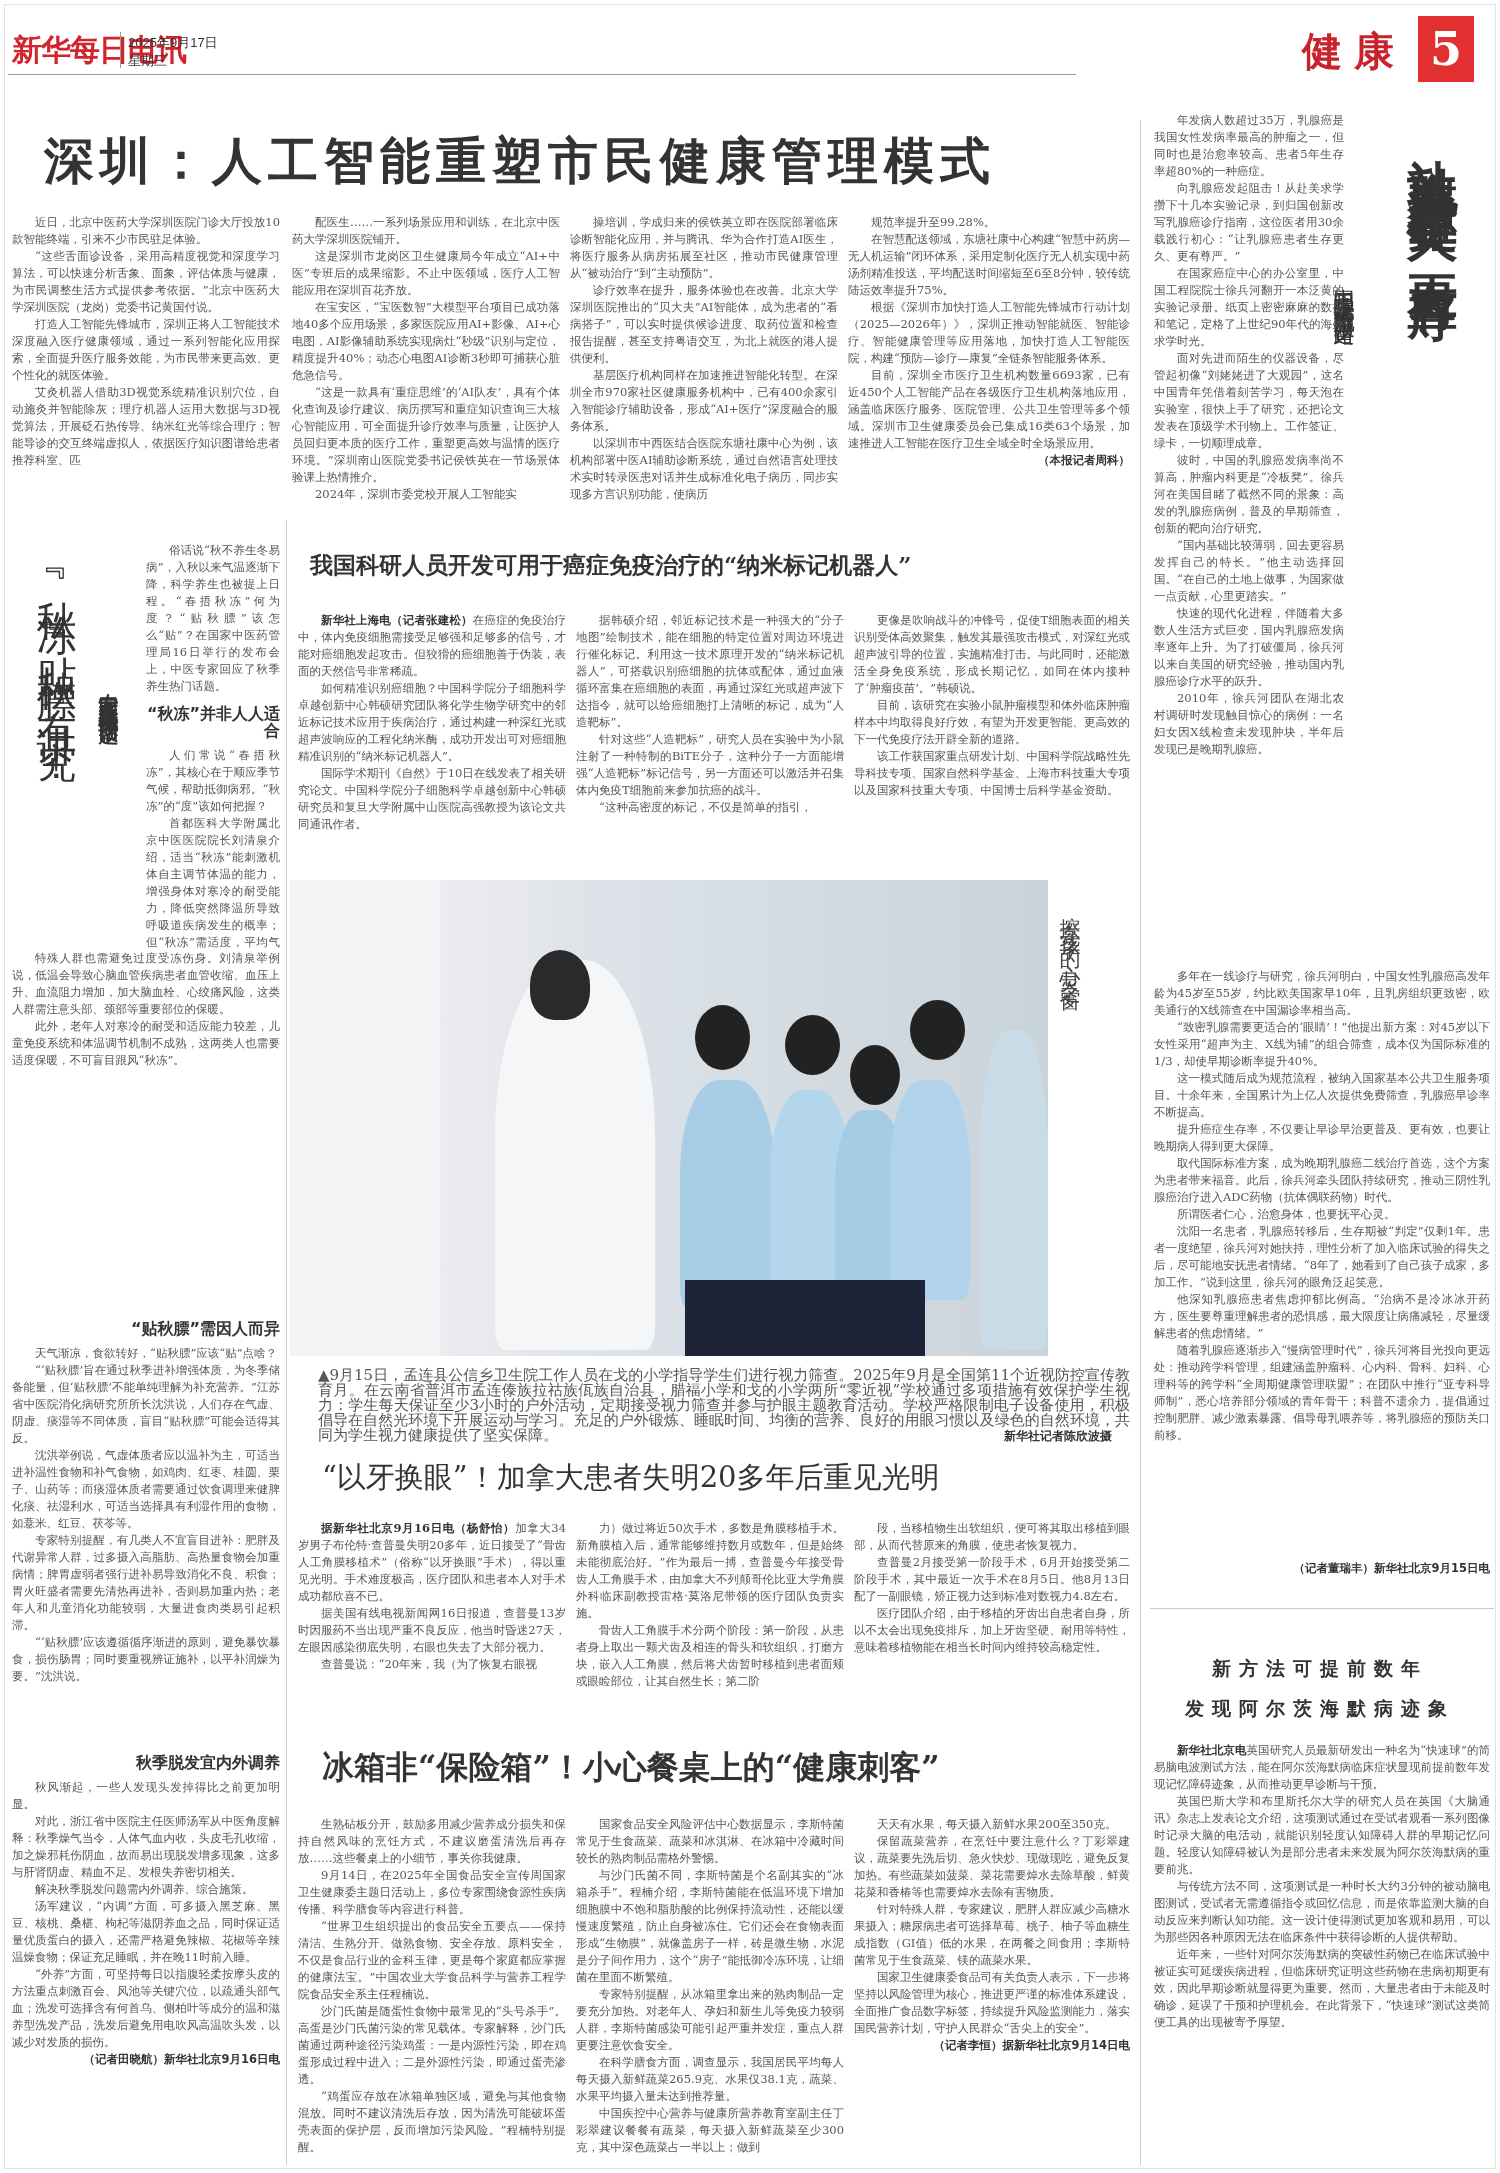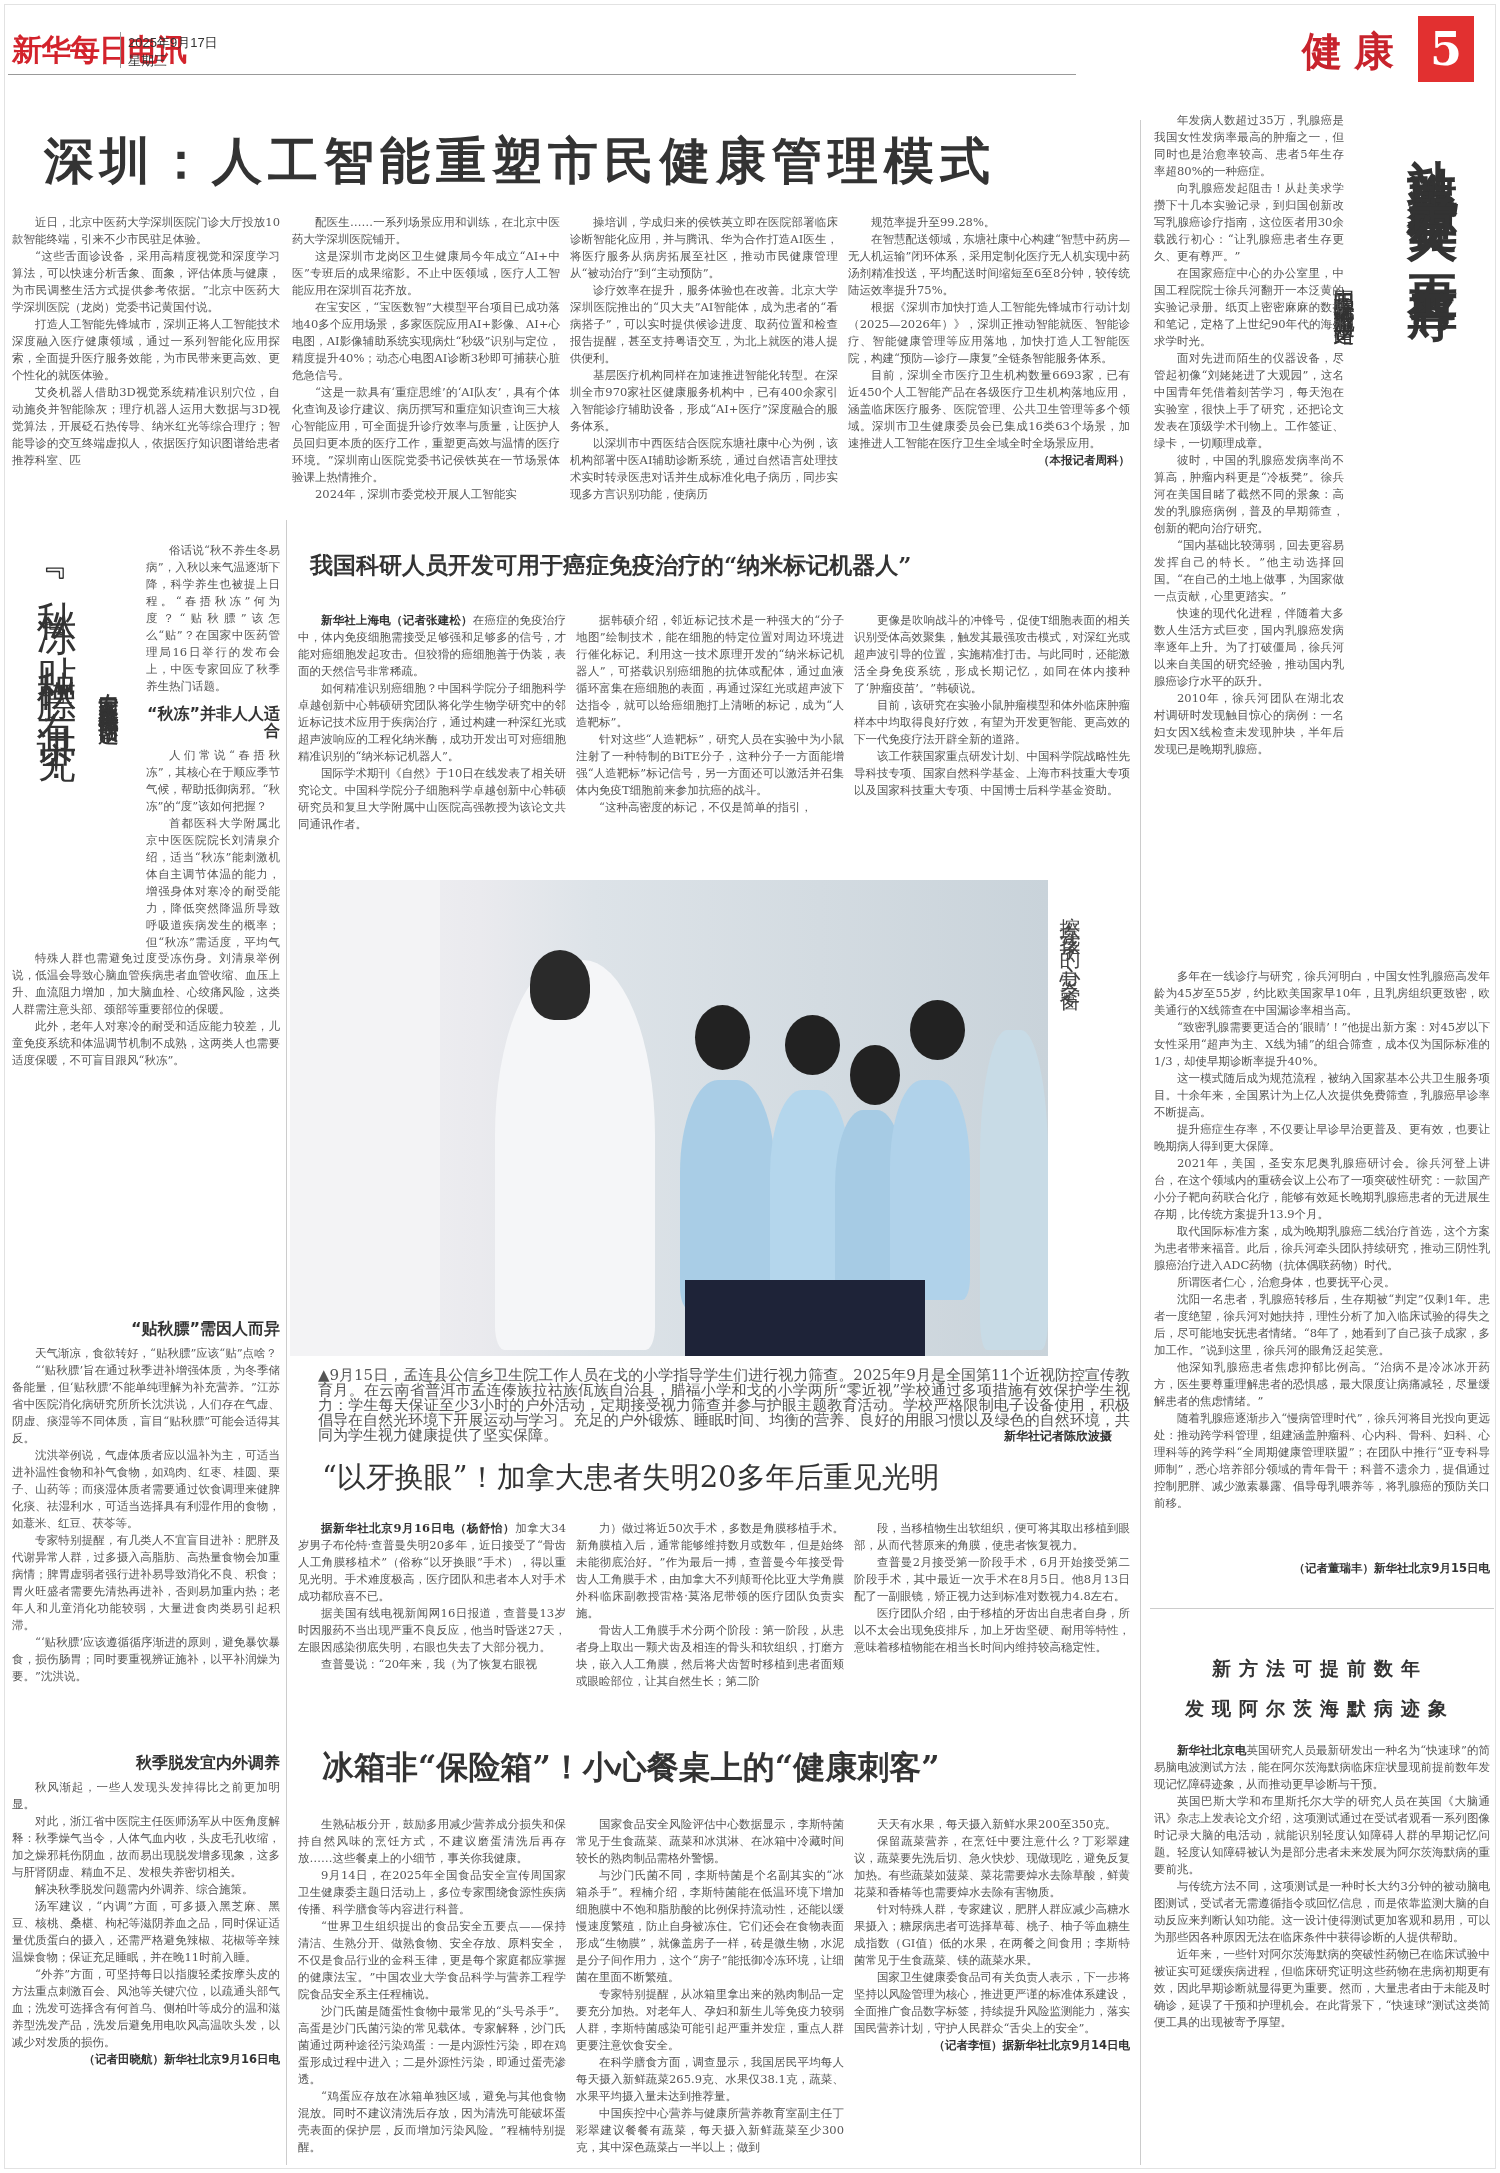"2021年，美国，圣安东尼奥乳腺癌研讨会。徐兵河登上讲台，在这个领域内的重磅会议" p { html: <p>2021年，美国，圣安东尼奥乳腺癌研讨会。徐兵河登上讲台，在这个领域内的重磅会议上公布了一项突破性研究：一款国产小分子靶向药联合化疗，能够有效延长晚期乳腺癌患者的无进展生存期，比传统方案提升13.9个月。</p> -> none }
